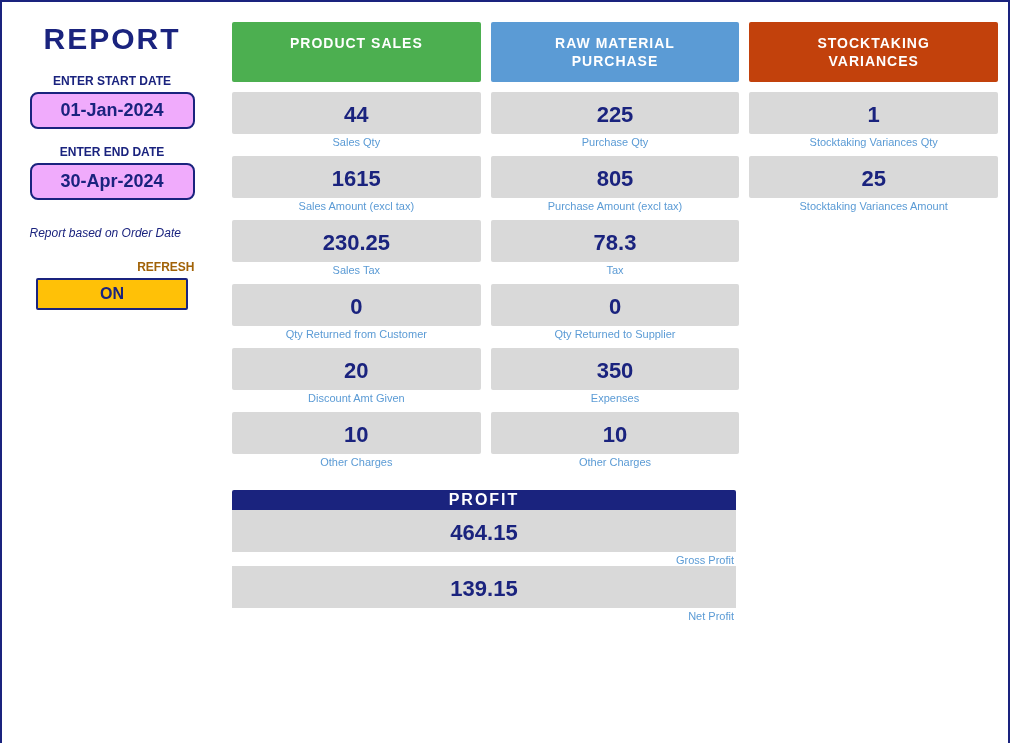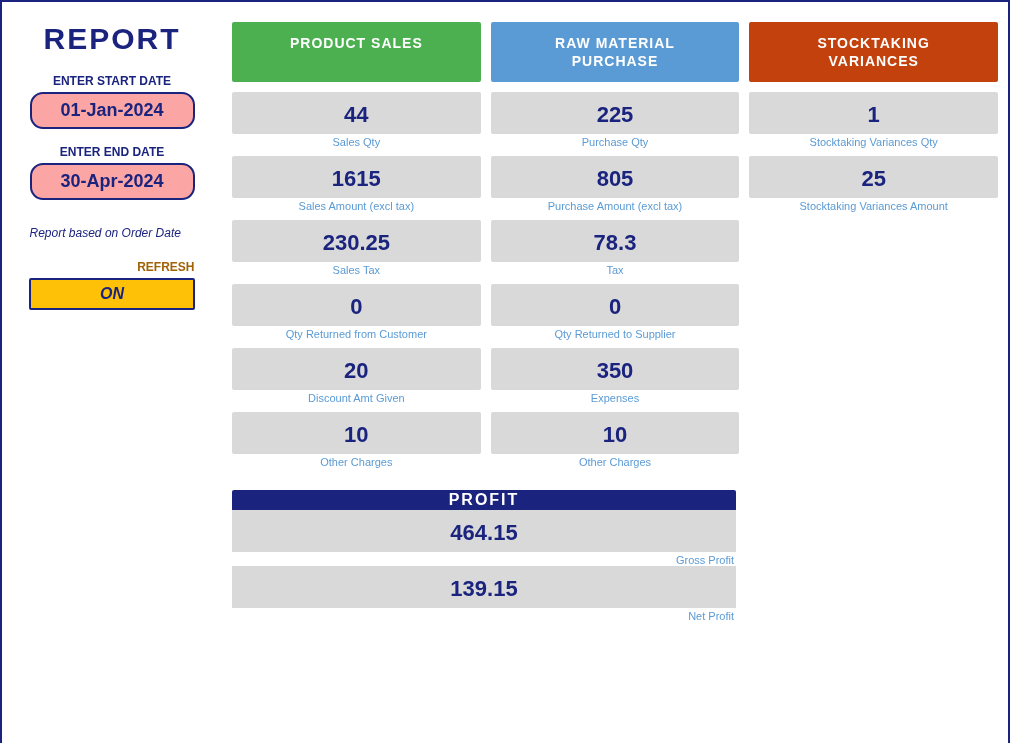"01-Jan-2024" .date-box { background: #fca5a5 -> #f0abfc; border-radius: 13px -> 8px }
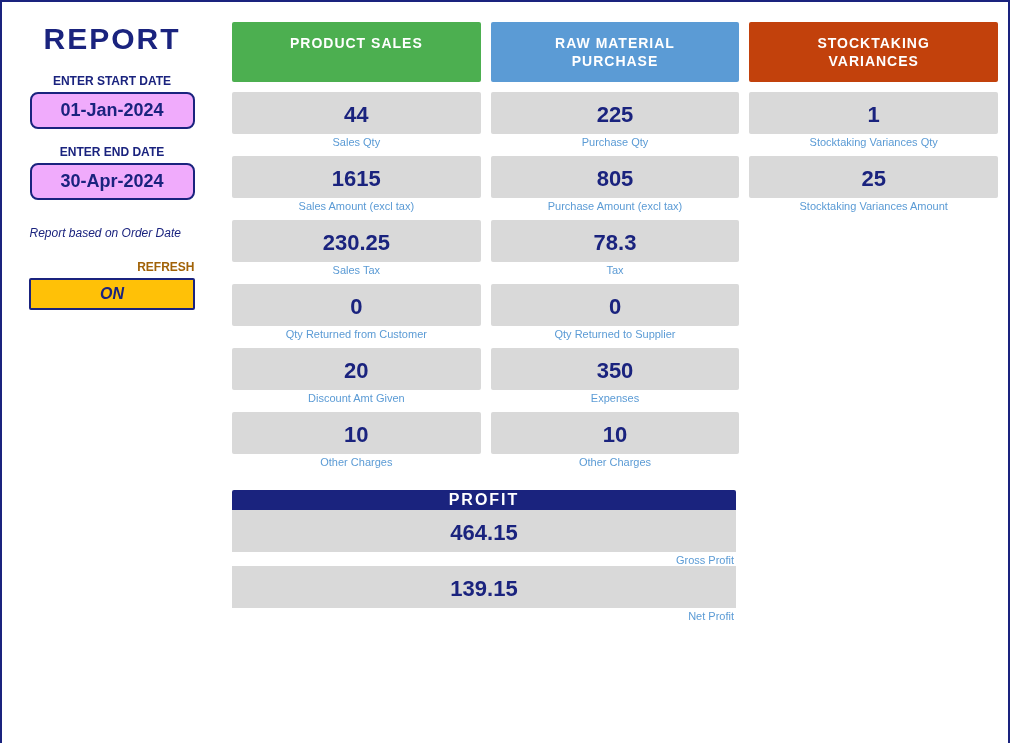"ON" .on-box { font-style: italic -> none; width: 166px -> 152px }
